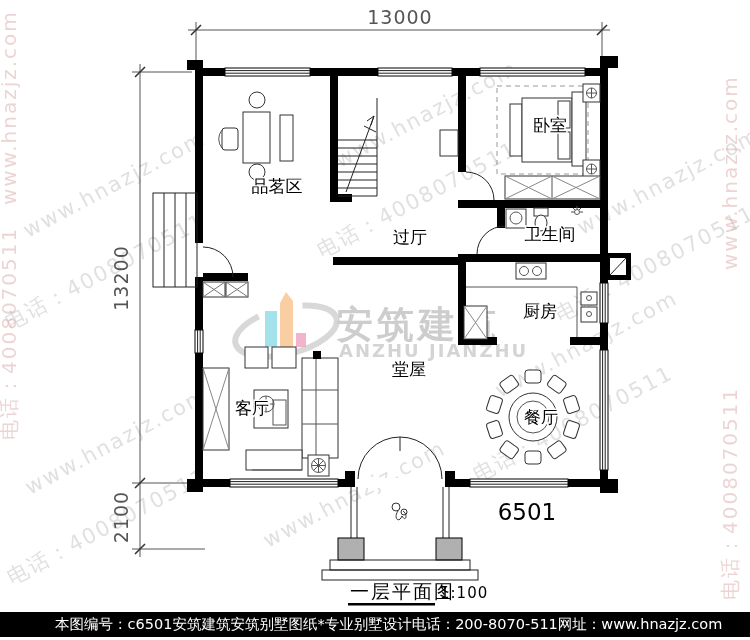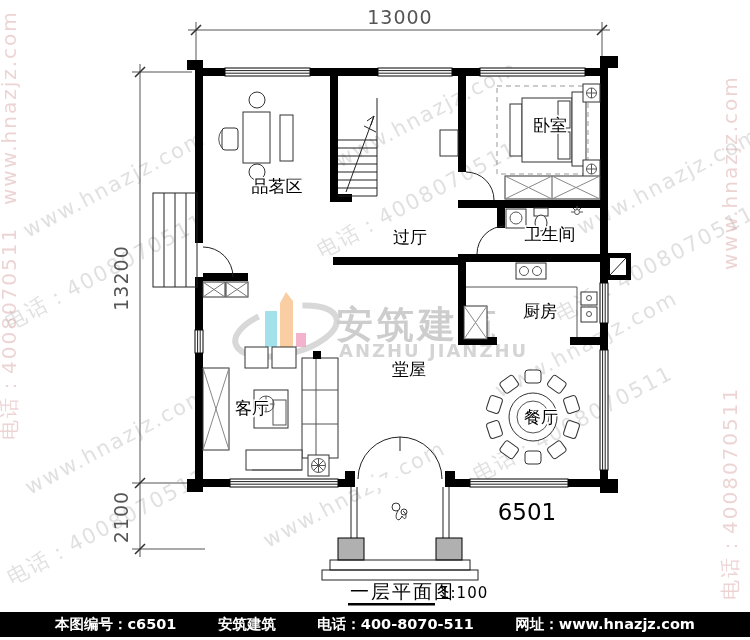"本图编号：c6501" .footer span { font-weight: 700 -> 400 }
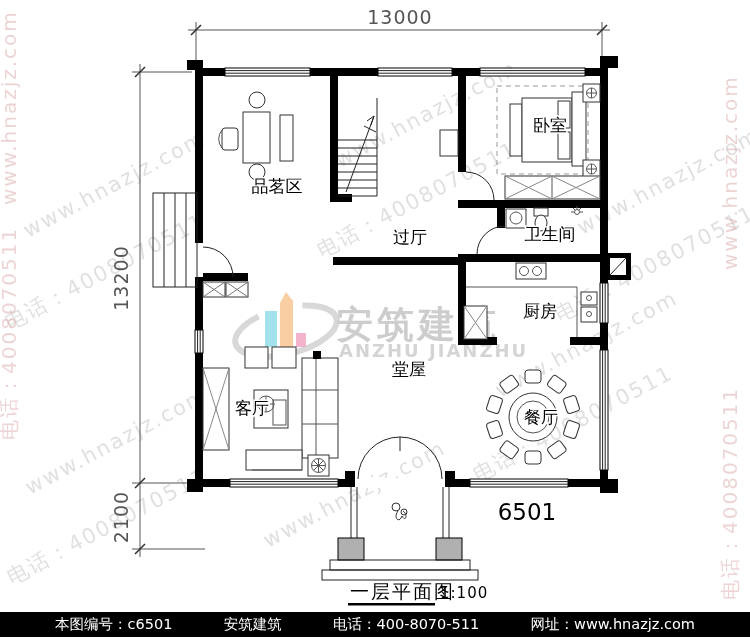"安筑别墅图纸*专业别墅设计" span { html: none -> <span>安筑别墅图纸*专业别墅设计</span> }
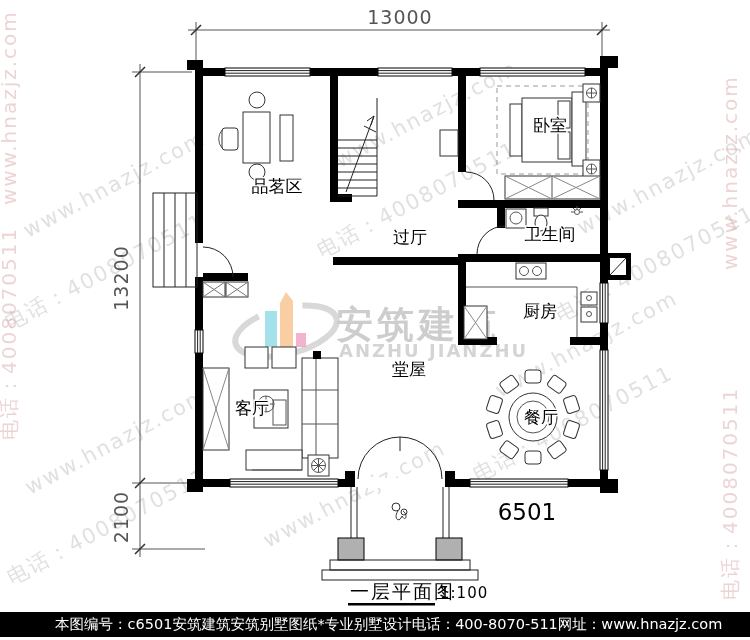"电话：400-8070-511" span { text: 400-8070-511 -> 200-8070-511 }
